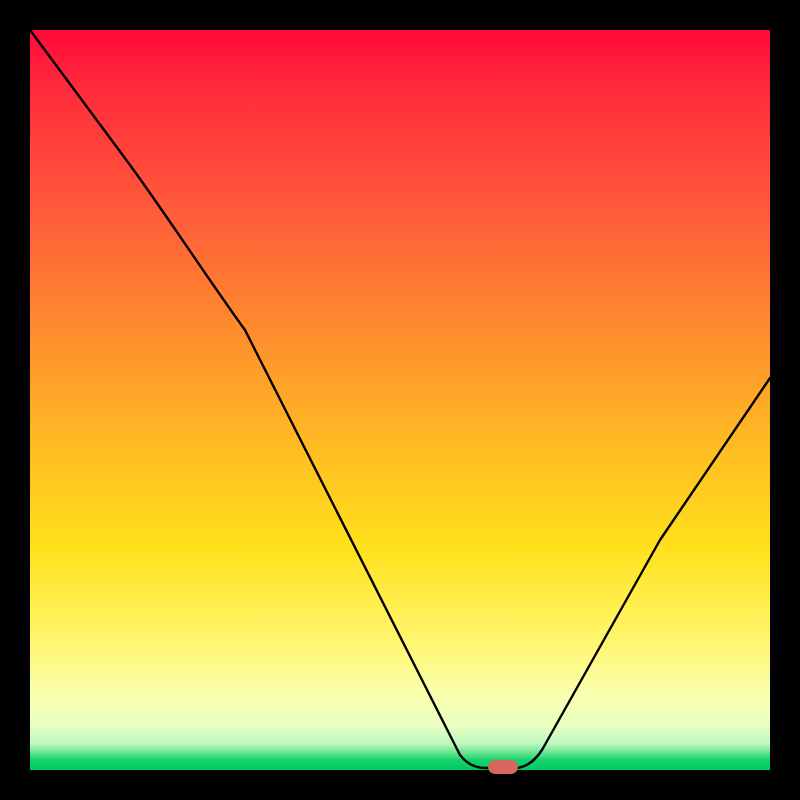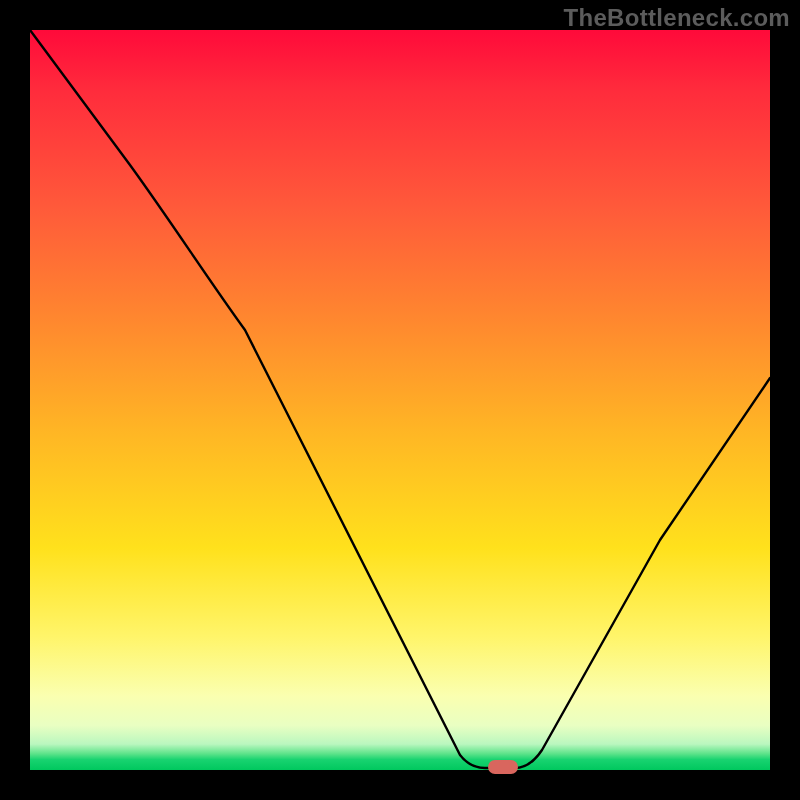"TheBottleneck.com" div.watermark { html: <div>TheBottleneck.com</div> -> none }
